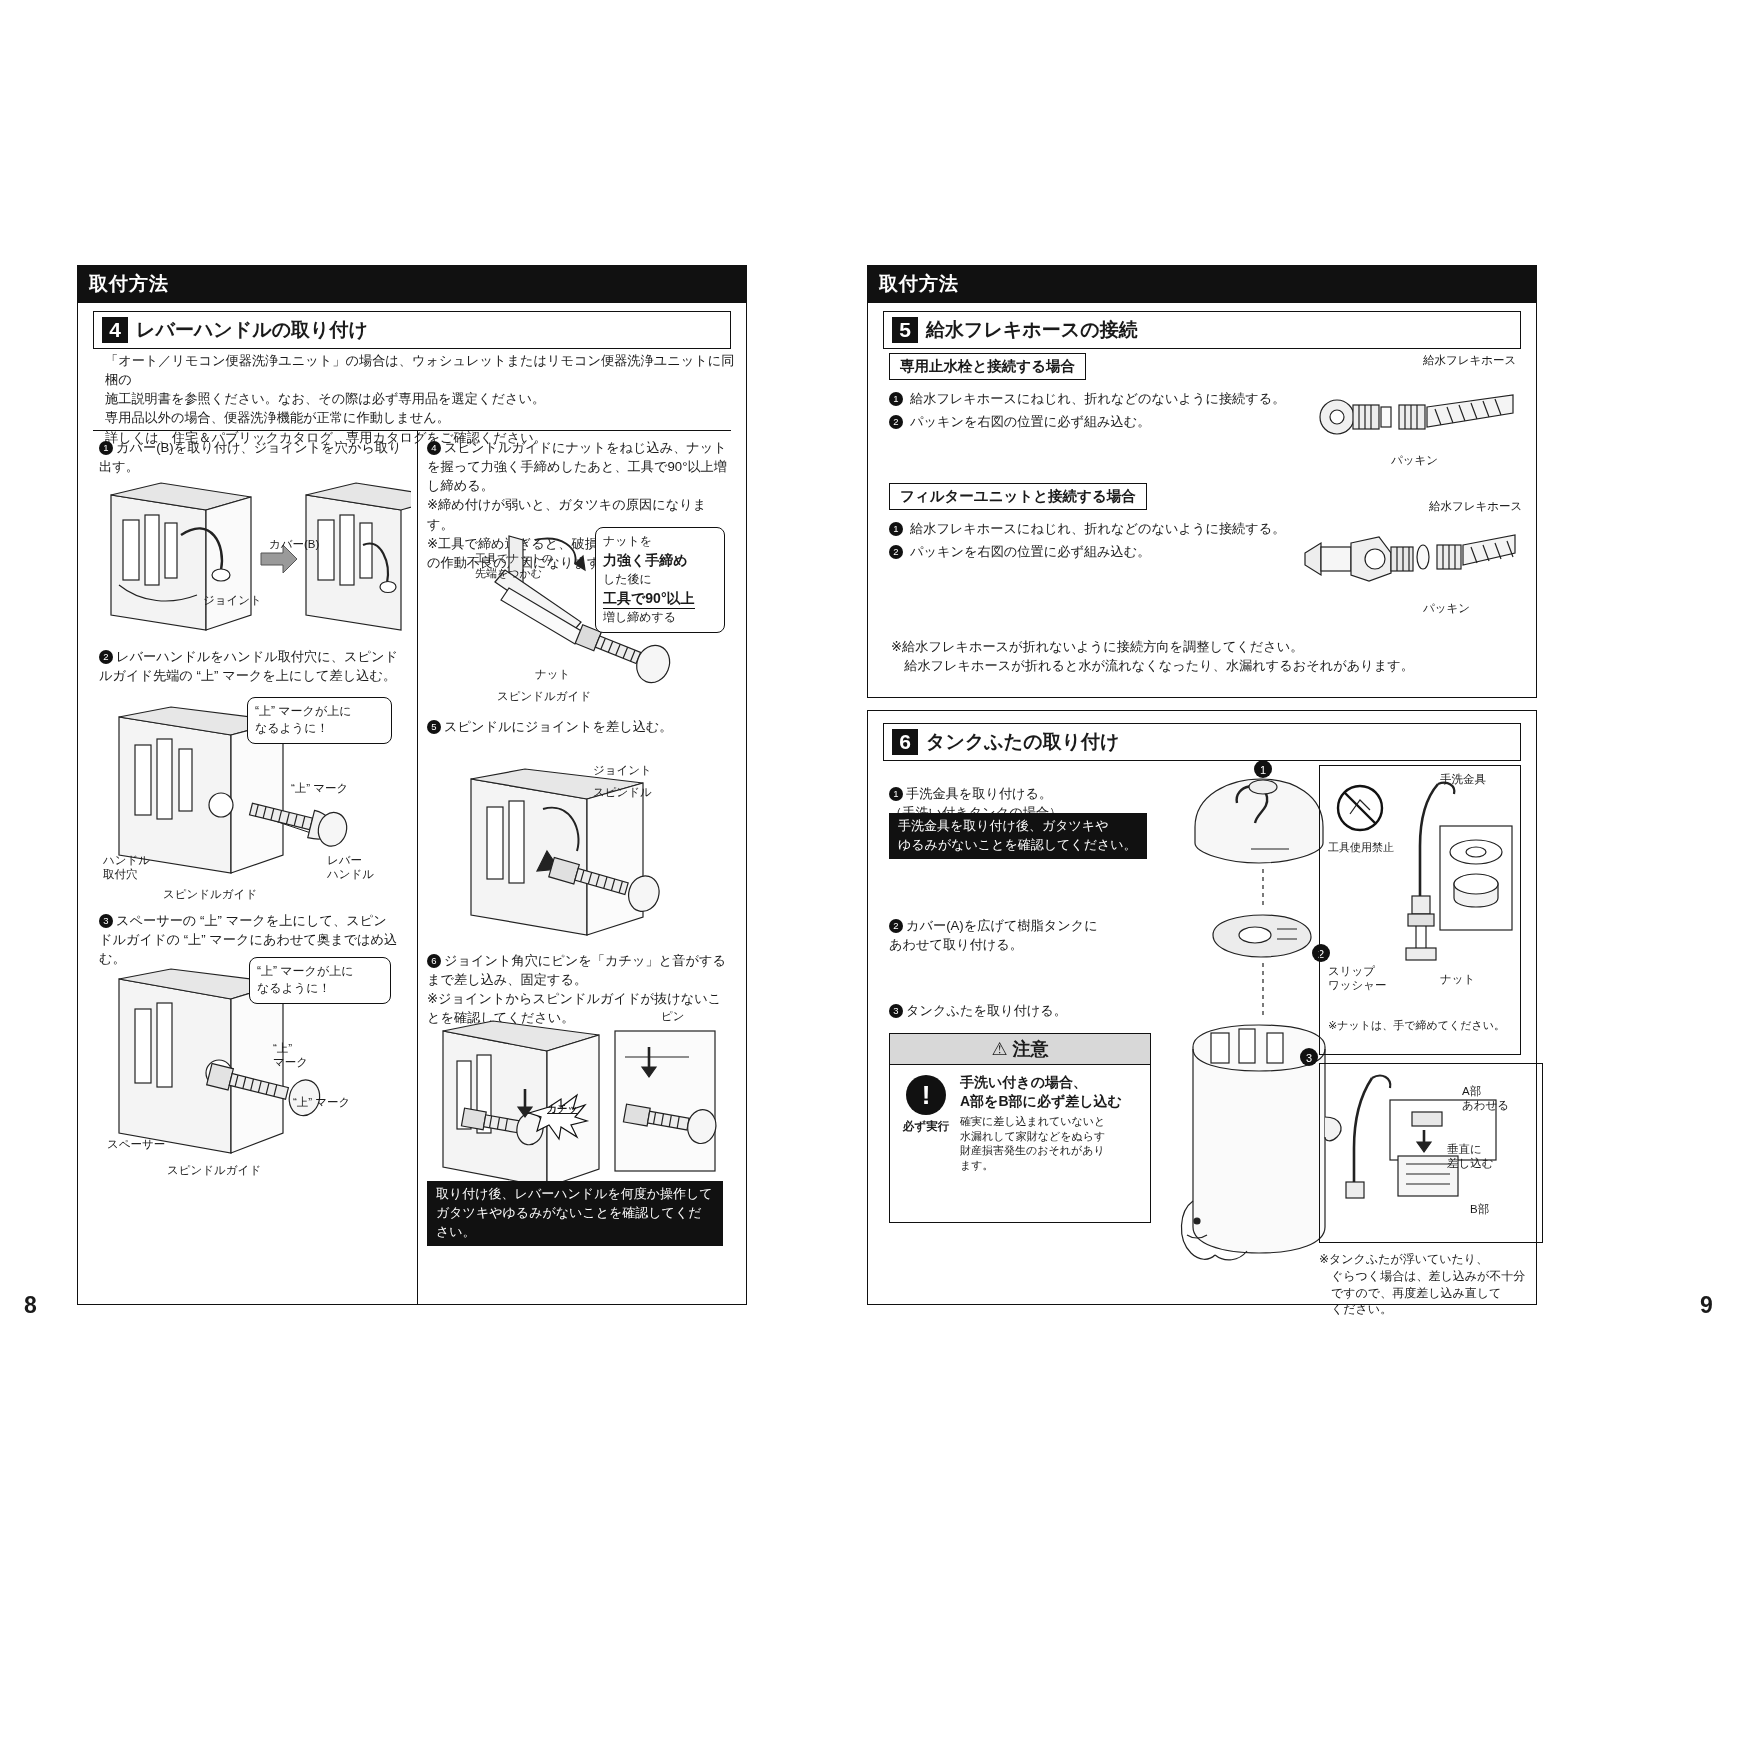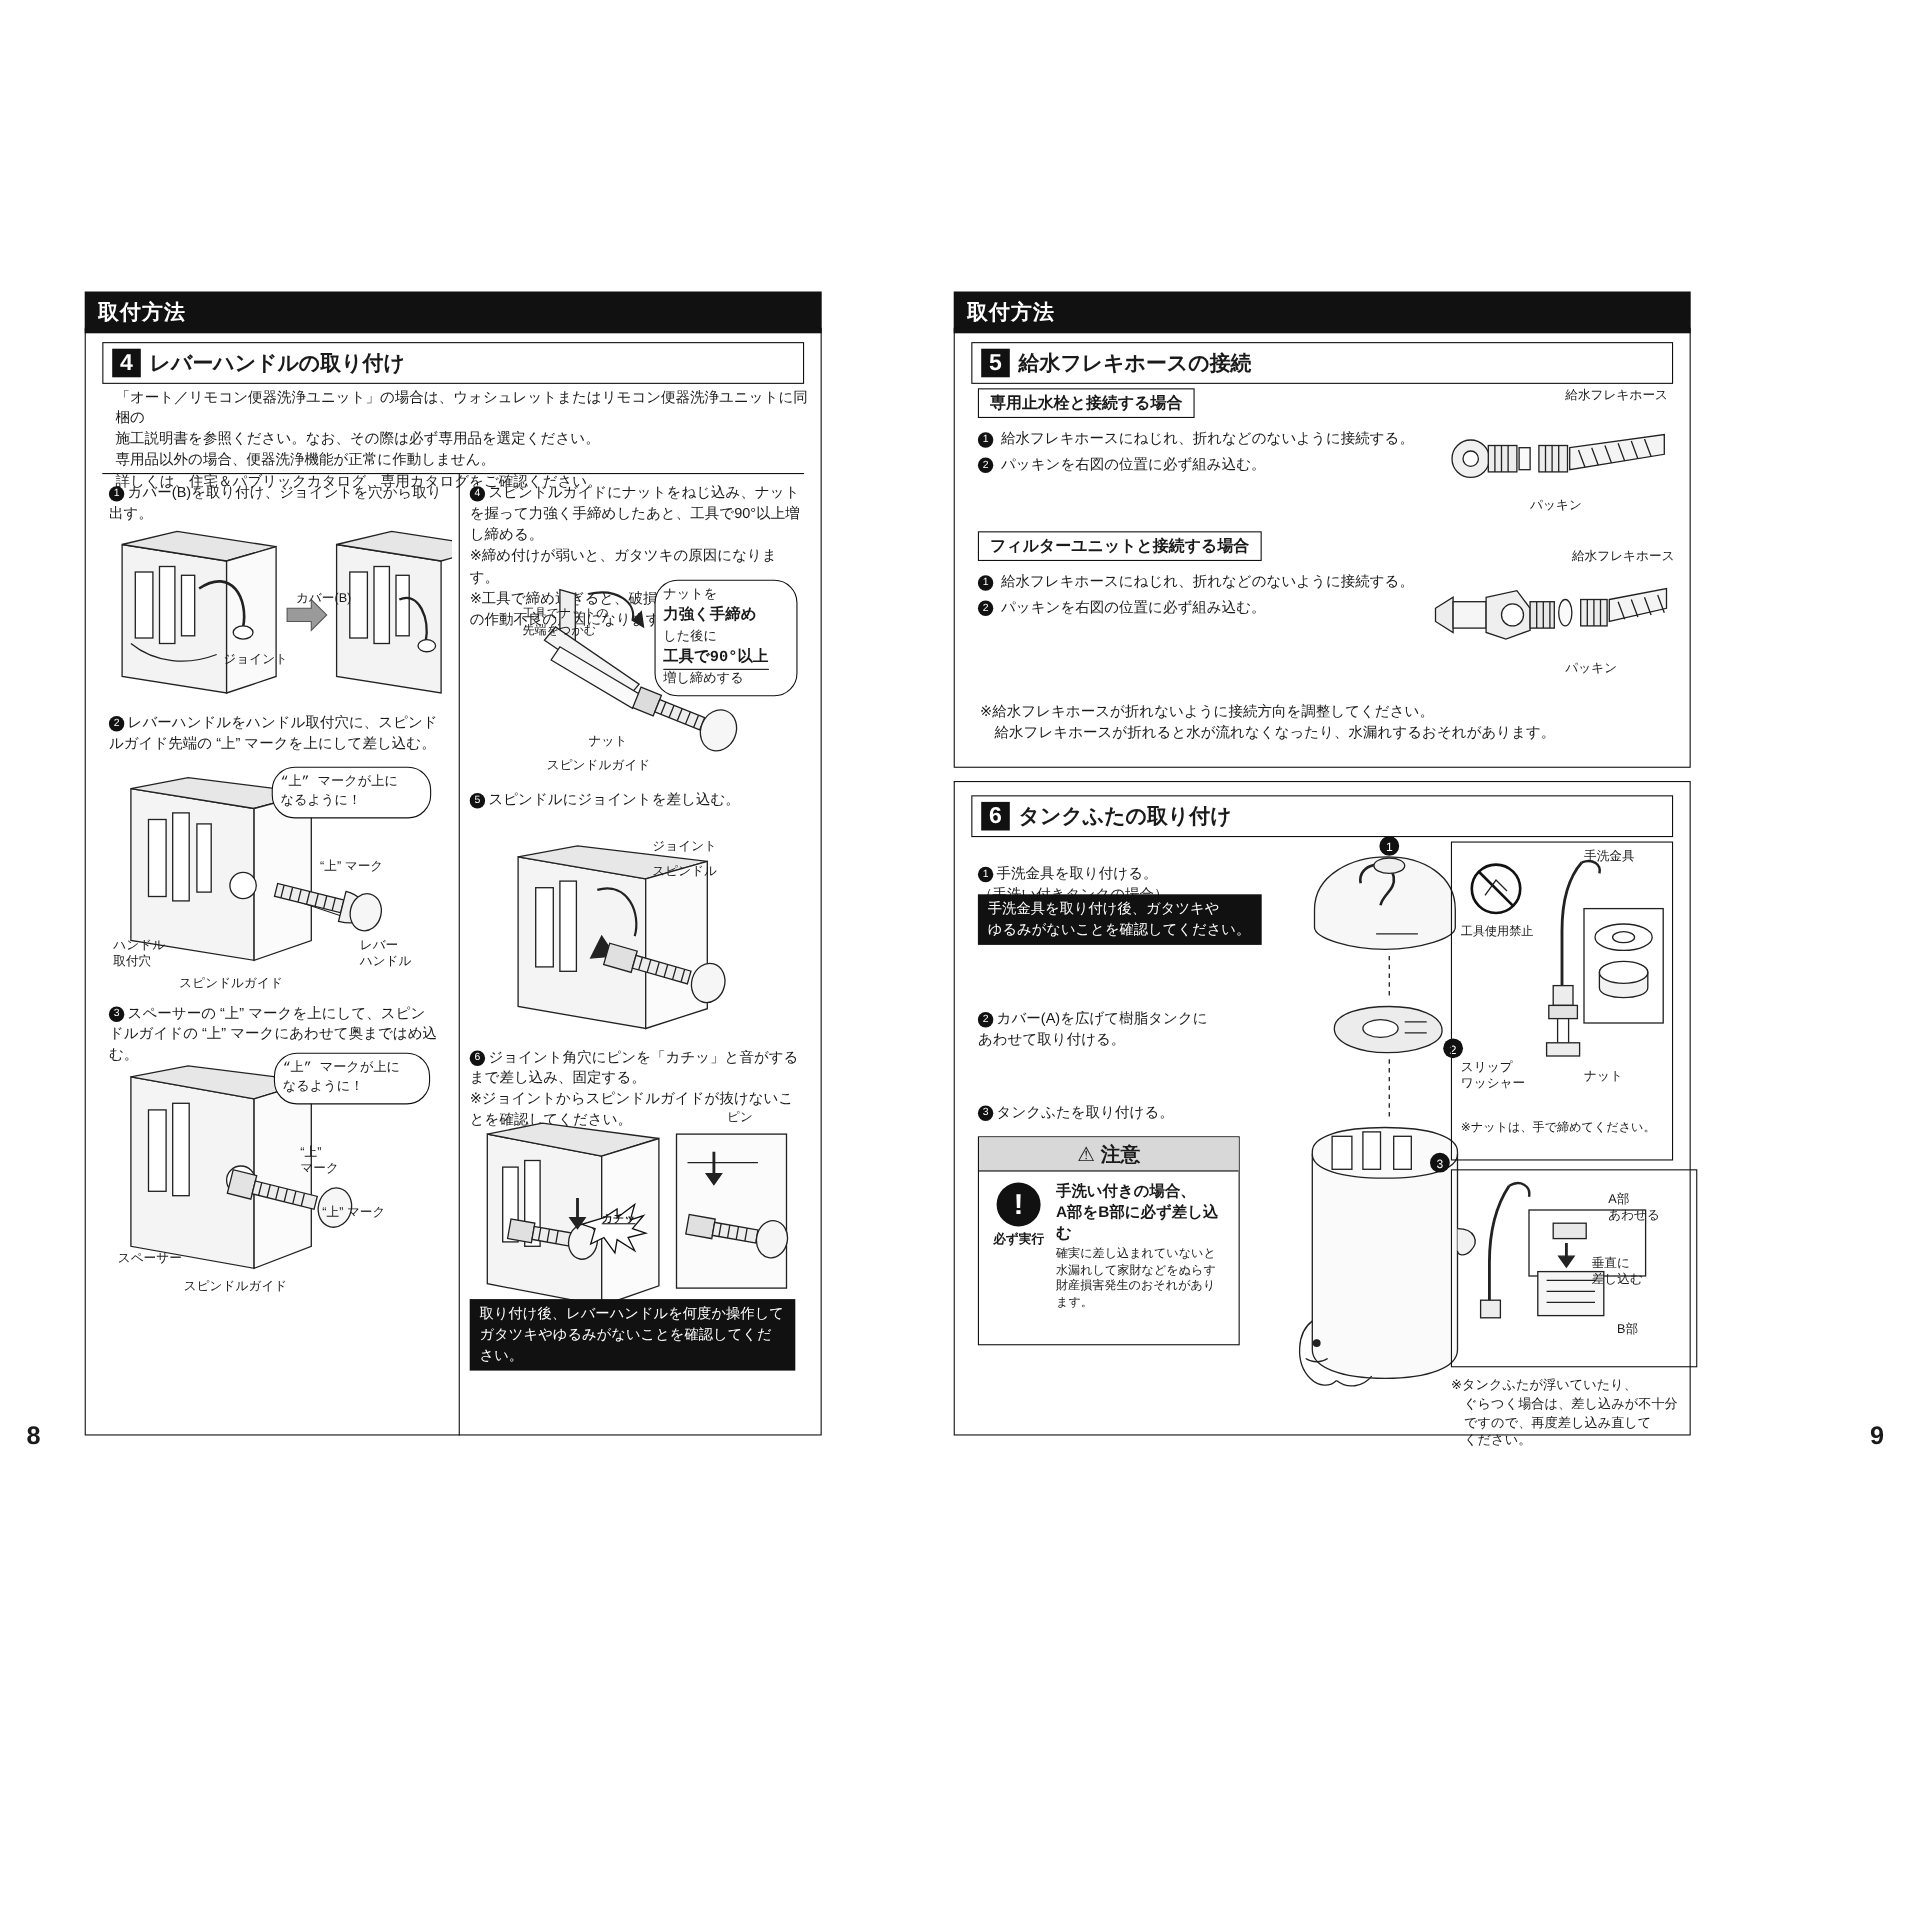"ナットを" .callout { border-radius: 21px -> 8px; font-family: Liberation Mono, monospace -> none }
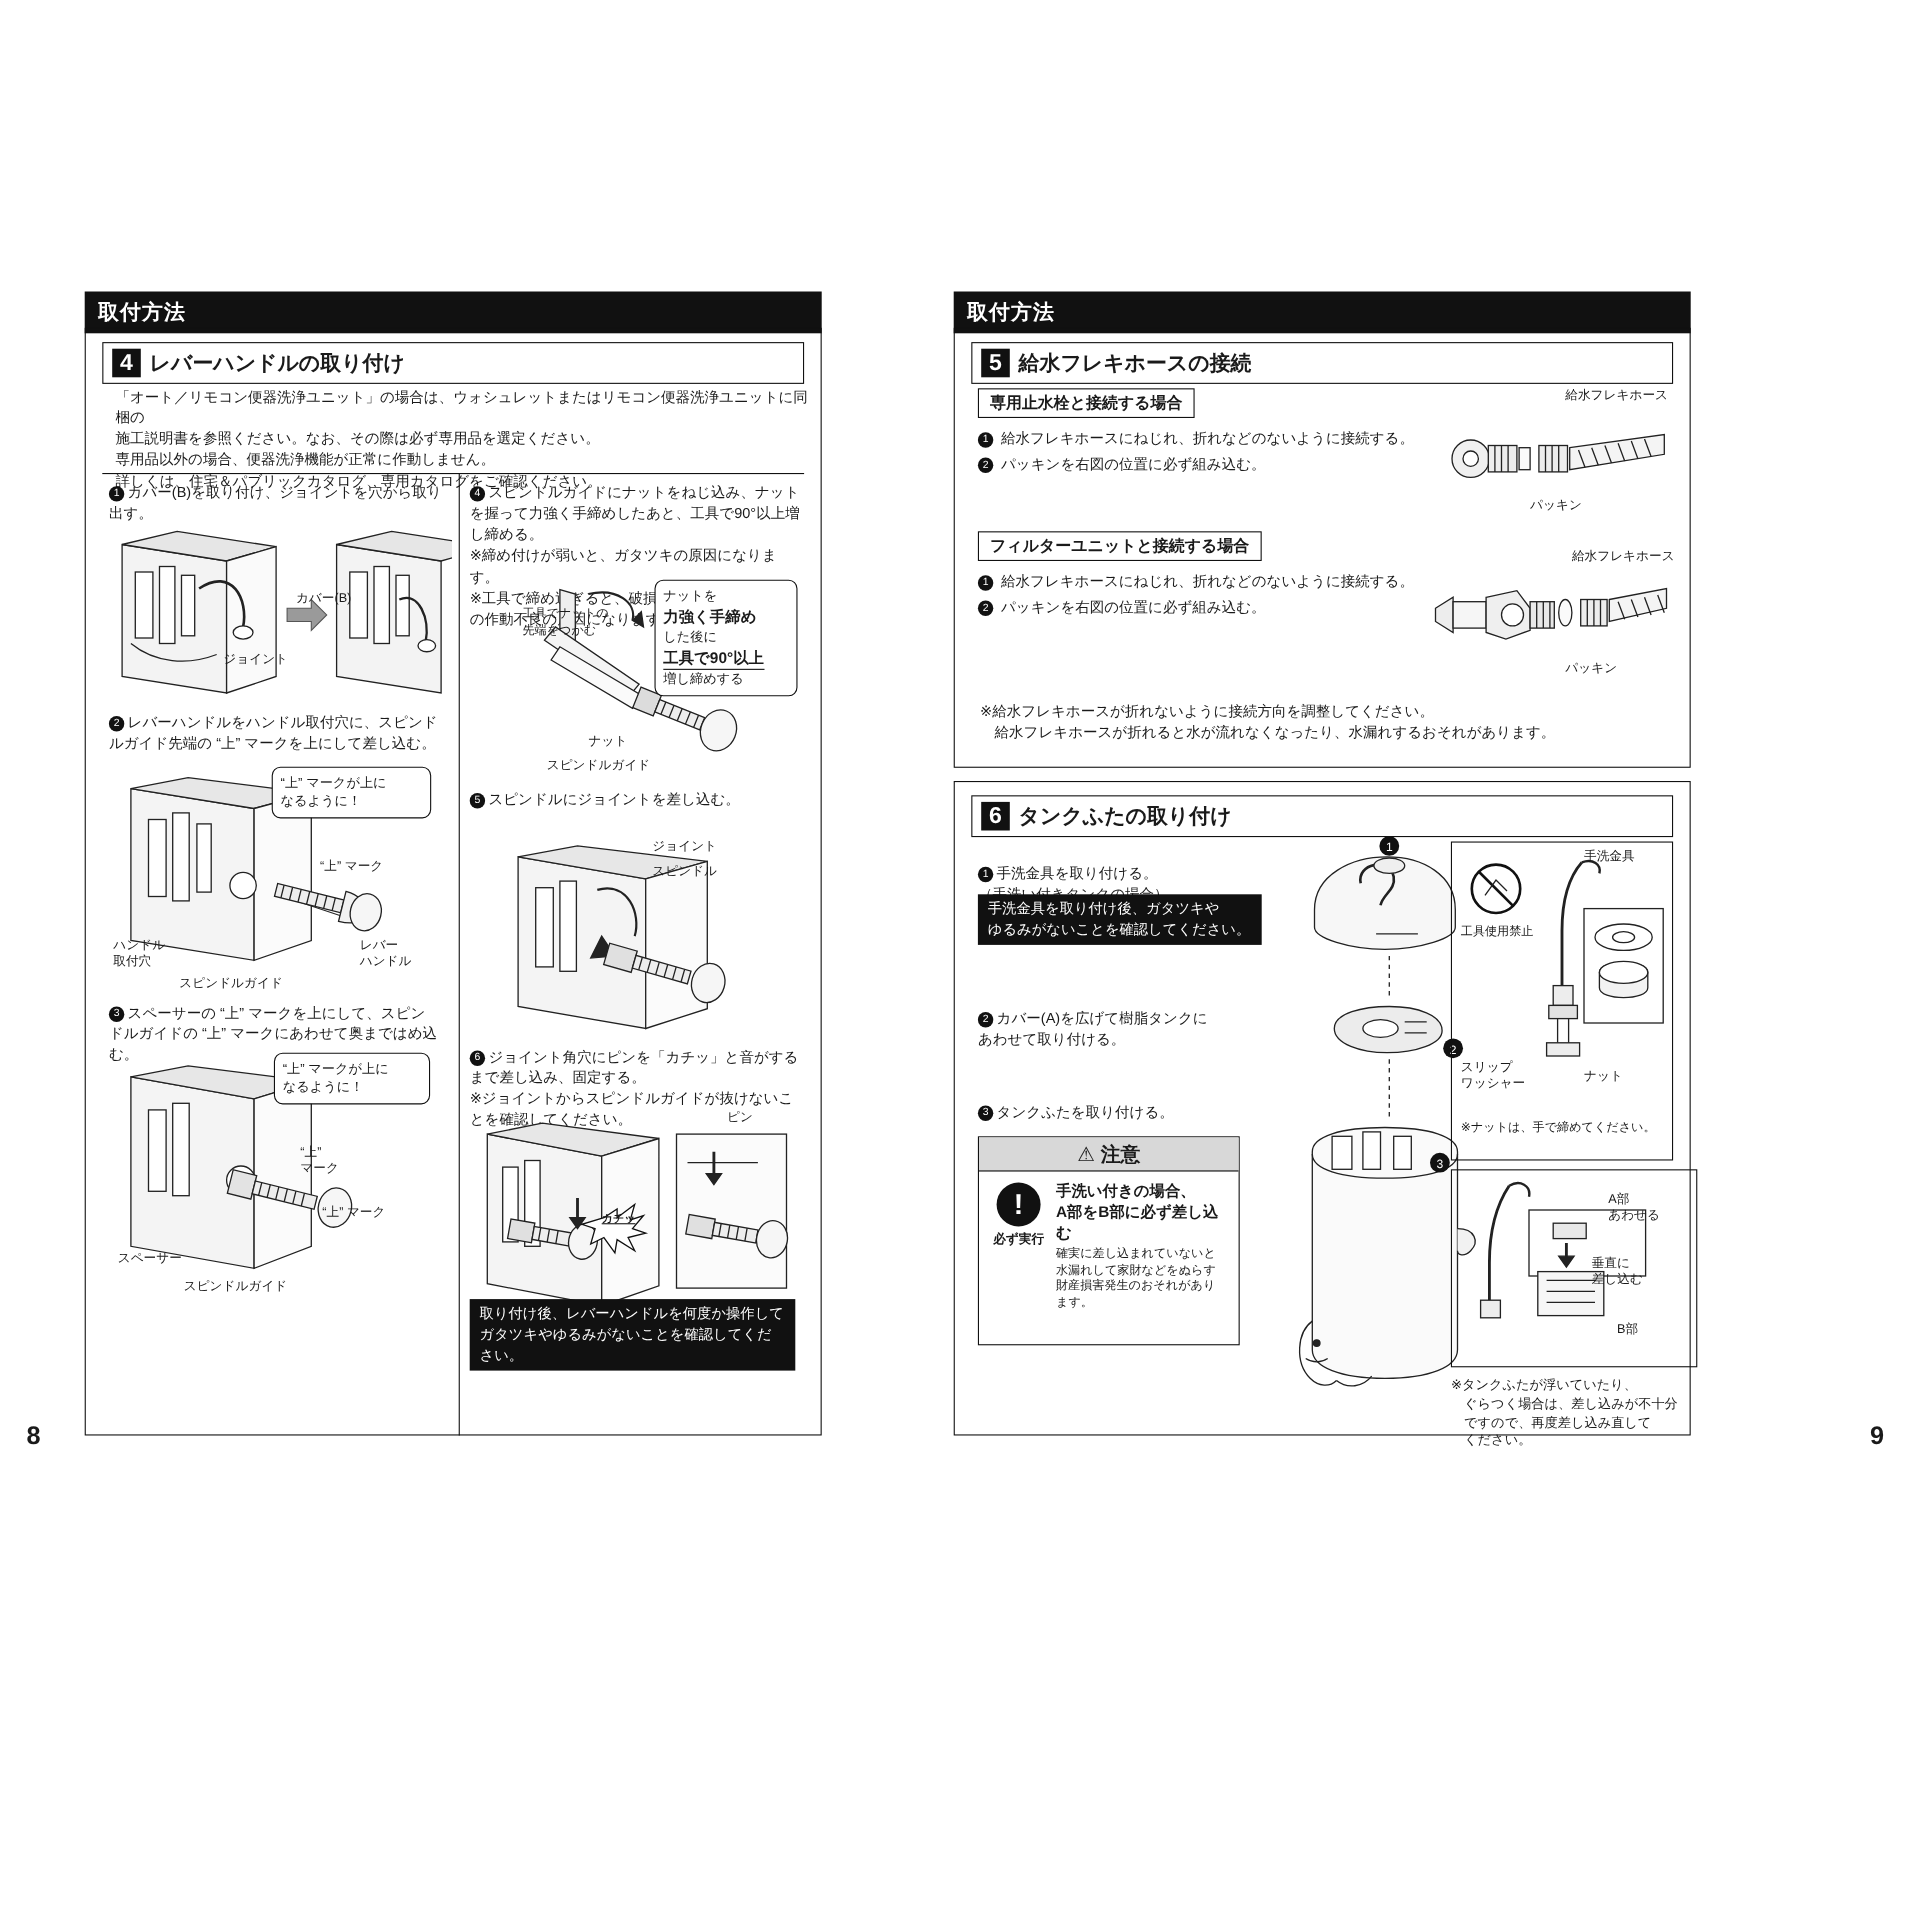"⚠ 注意" div.warnbox { width: 238px -> 262px }
